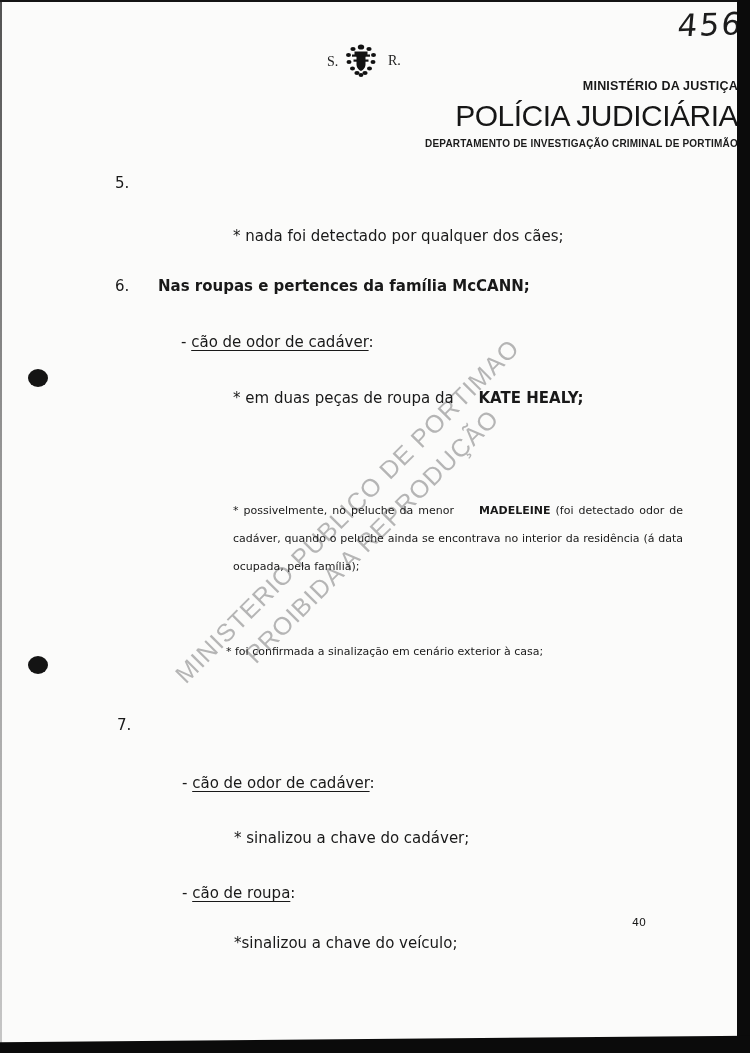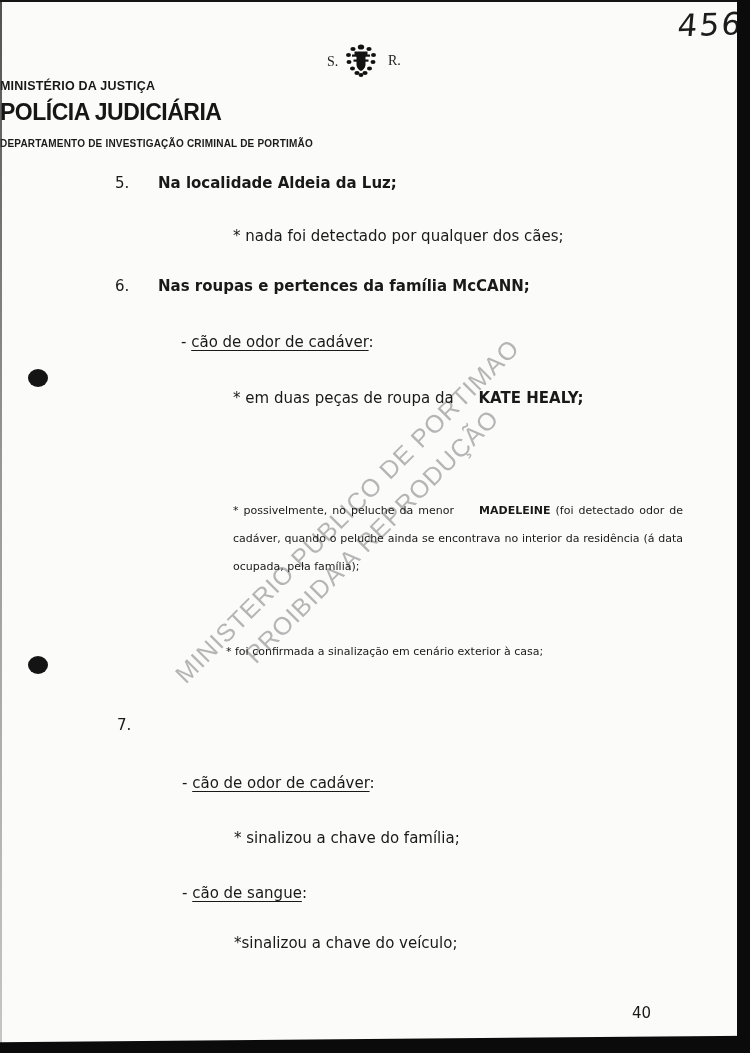"MINISTÉRIO DA JUSTIÇA" .hdr { text-align: left -> right }
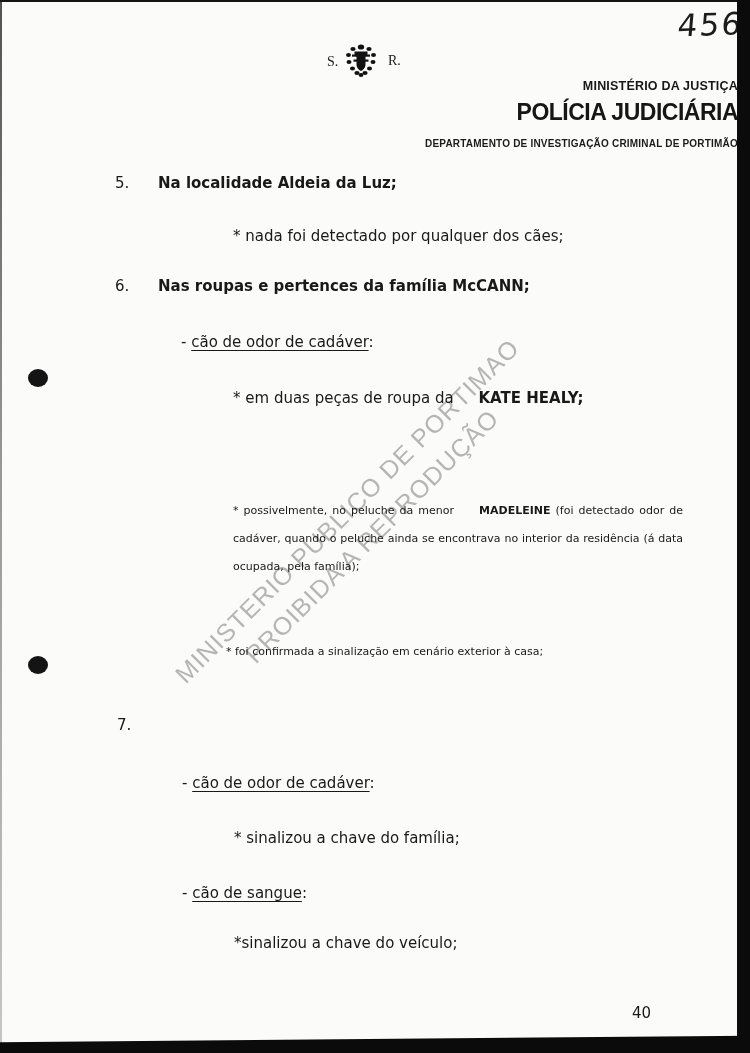"POLÍCIA JUDICIÁRIA" .police { font-size: 23px -> 30px; font-weight: 700 -> 400 }
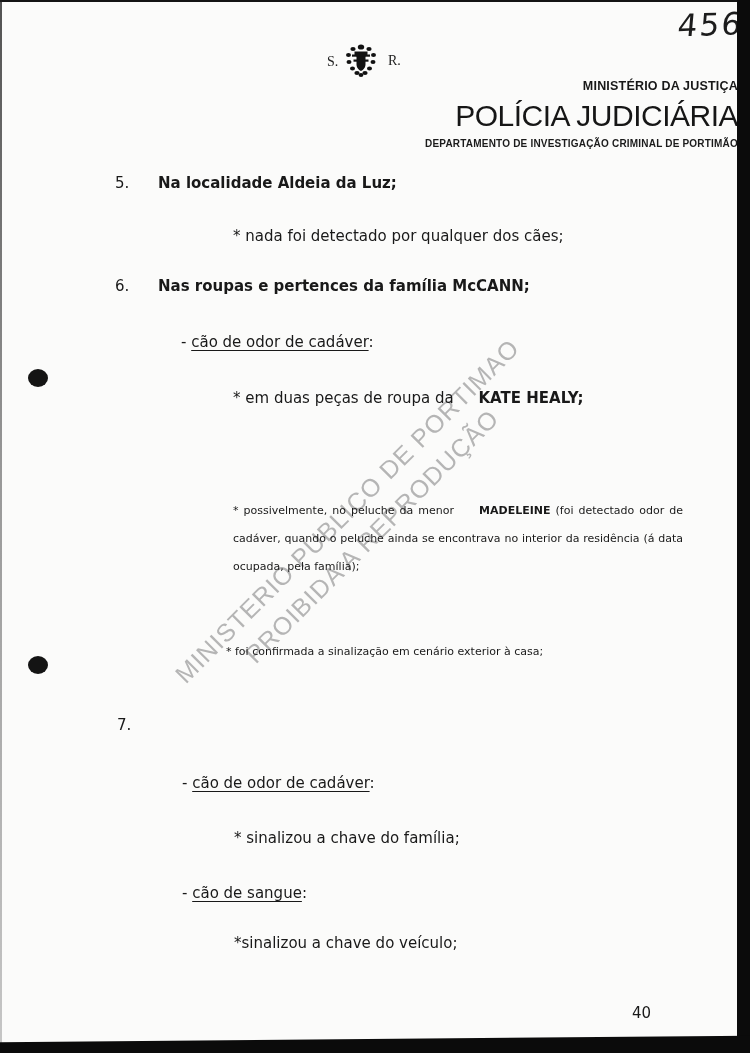"Na localidade Aldeia da Luz;" span.abs { html: <span>Na localidade Aldeia da Luz;</span> -> none }
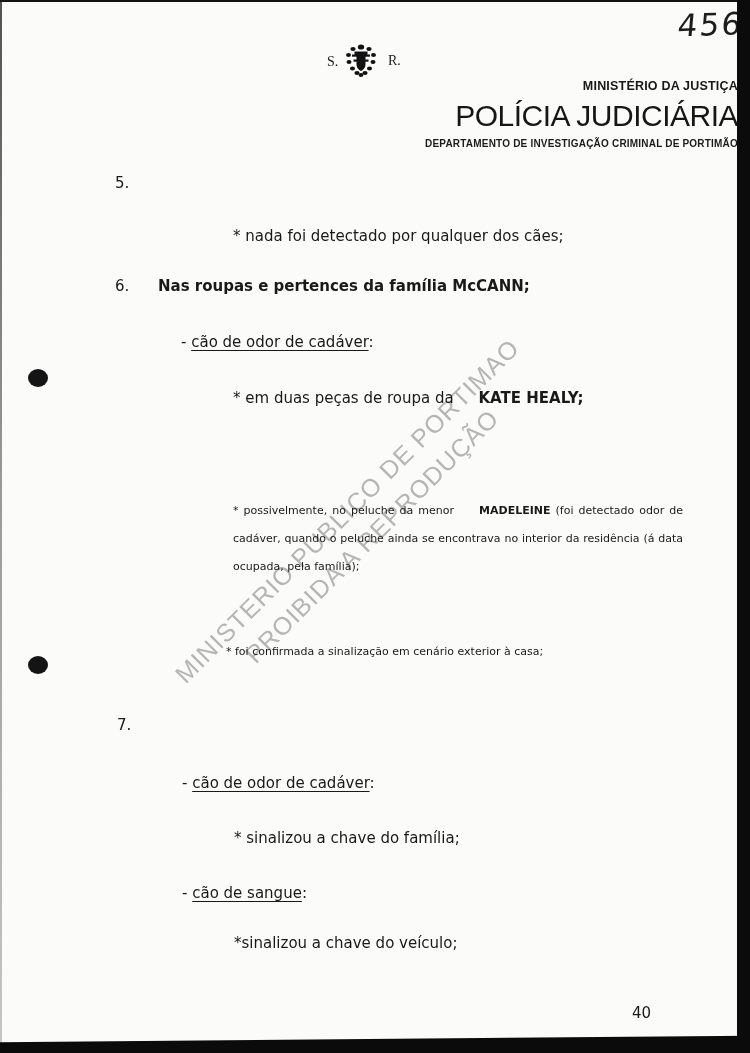"* sinalizou a chave do" span.abs { text: família -> cadáver }
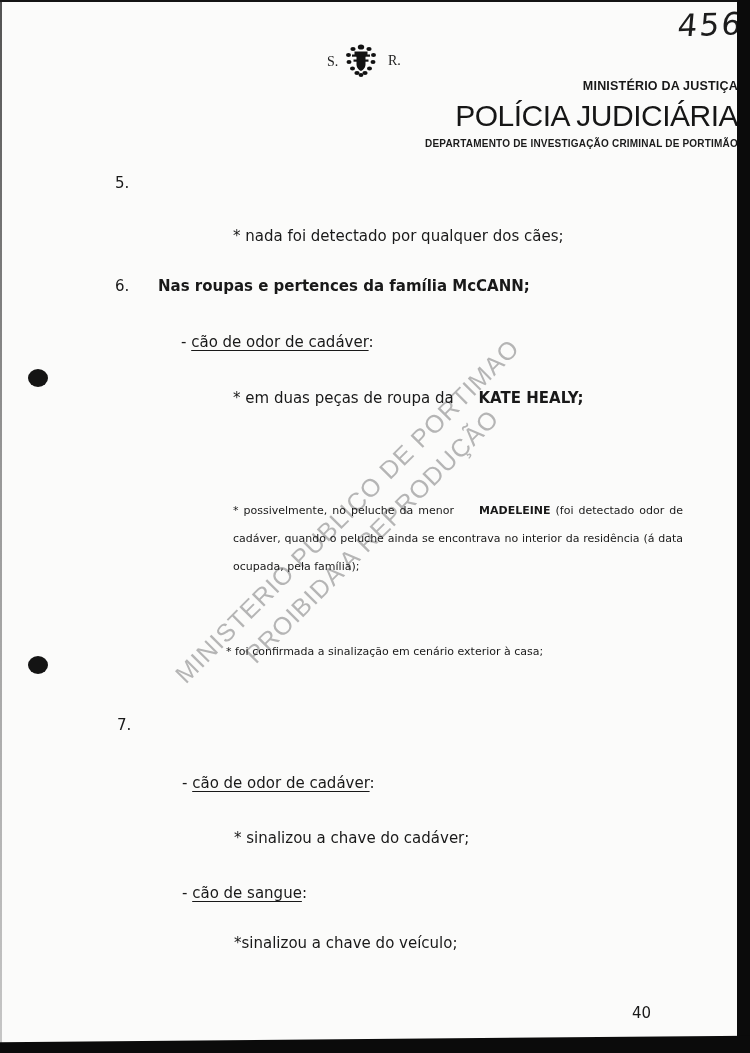"cão de sangue" span.ul { text: sangue -> roupa }
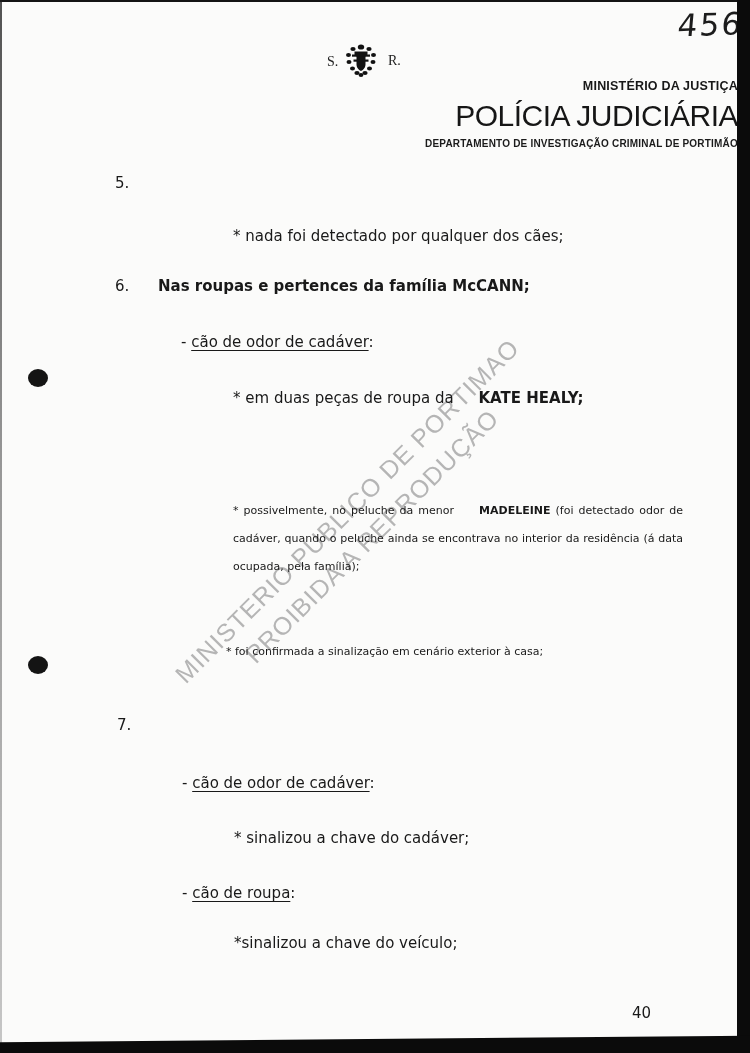"40" .pageno { font-size: 15px -> 11px; top: 1004px -> 916px }
